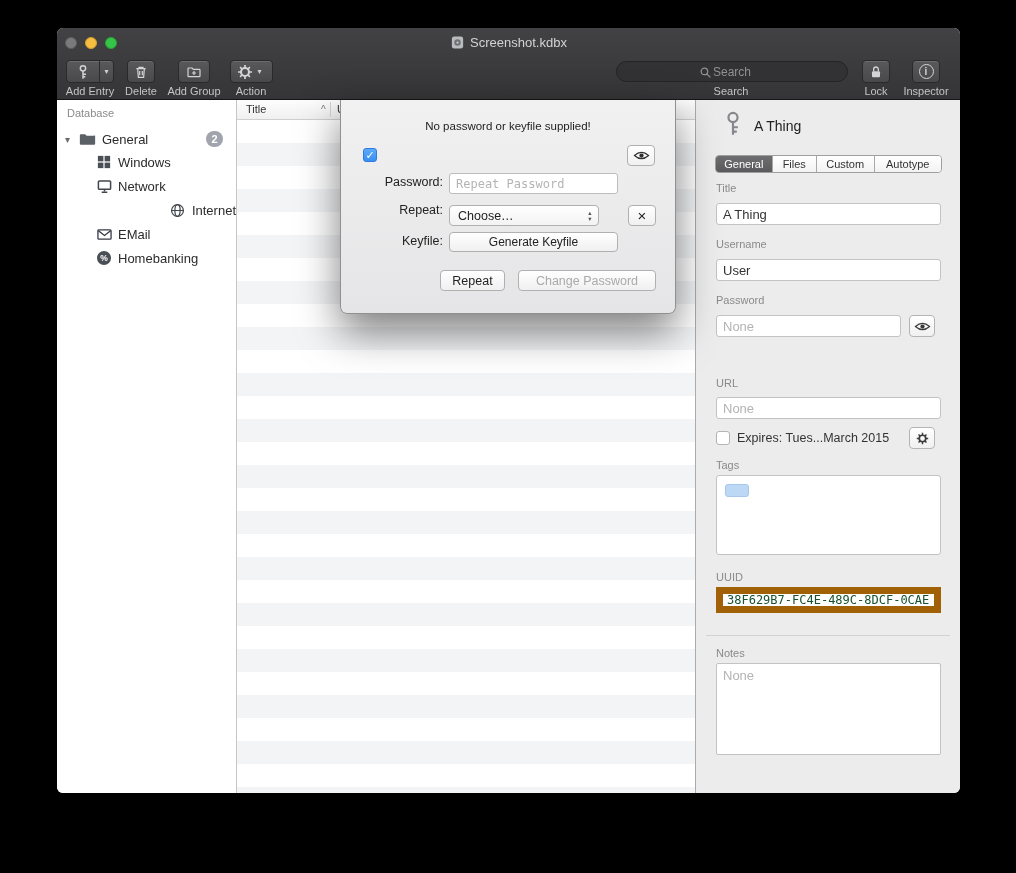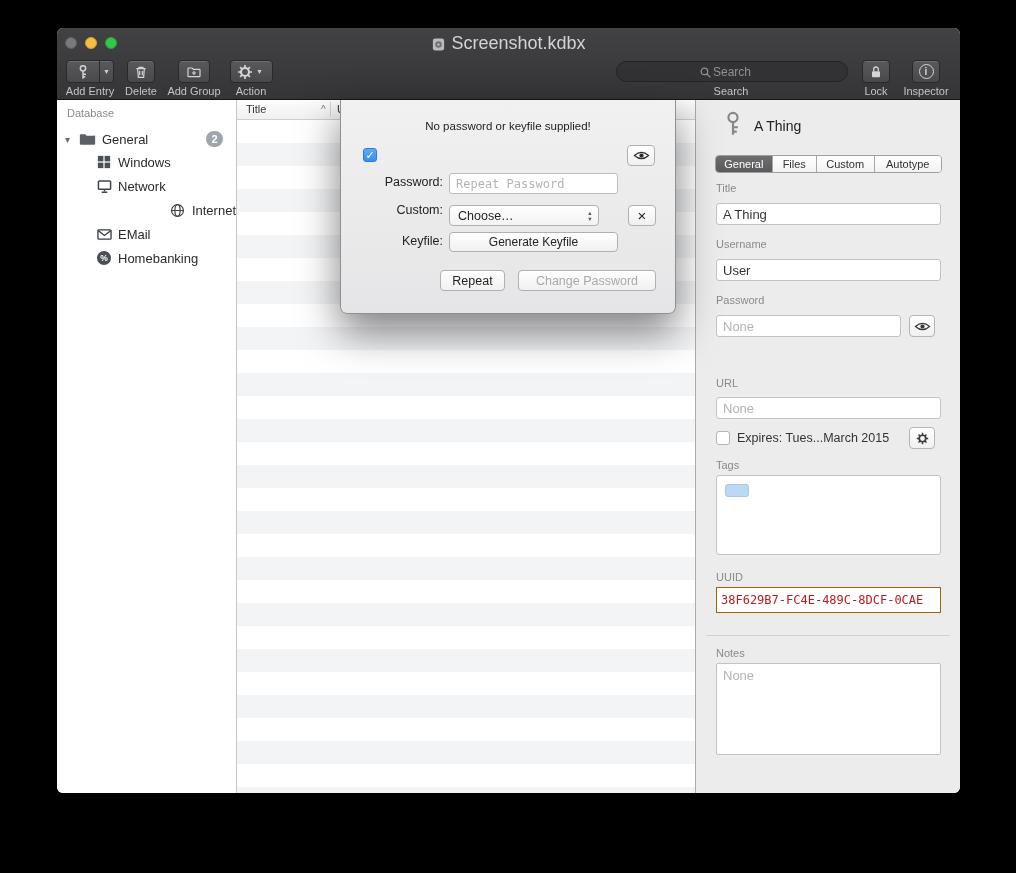"Screenshot.kdbx" .win-title { font-size: 18px -> 13px }
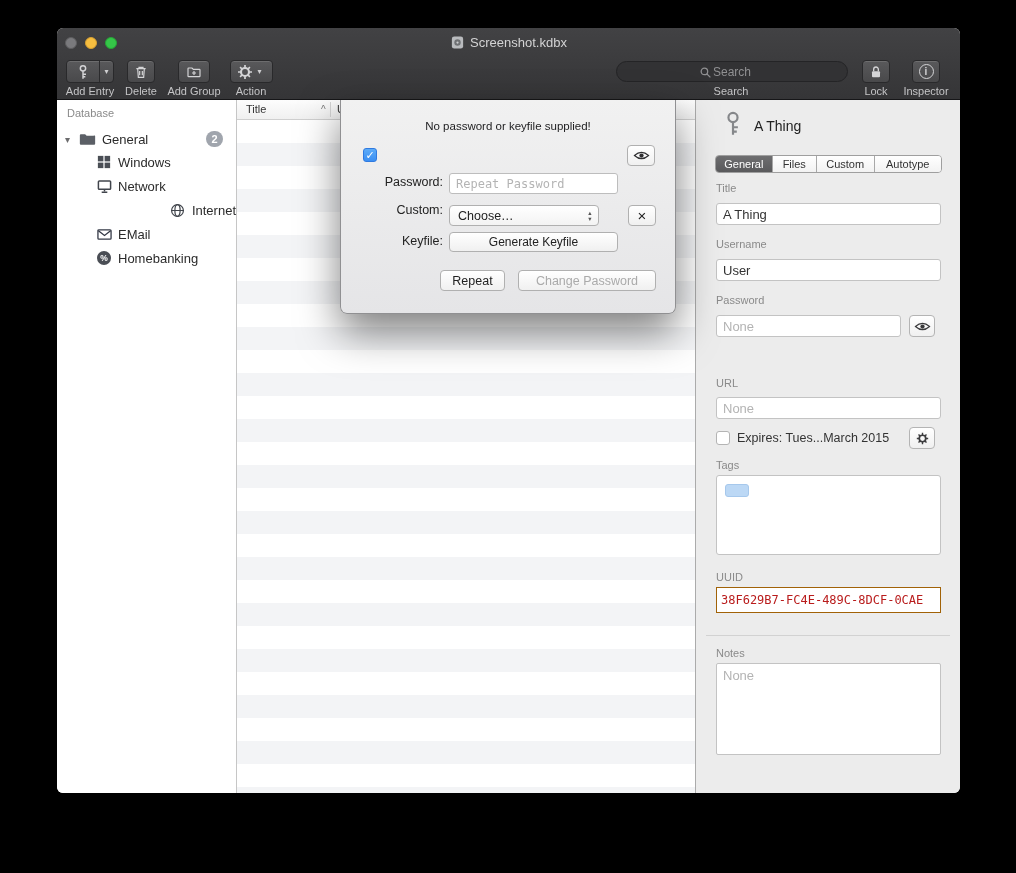"Custom:" span.srow-label { text: Custom -> Repeat }
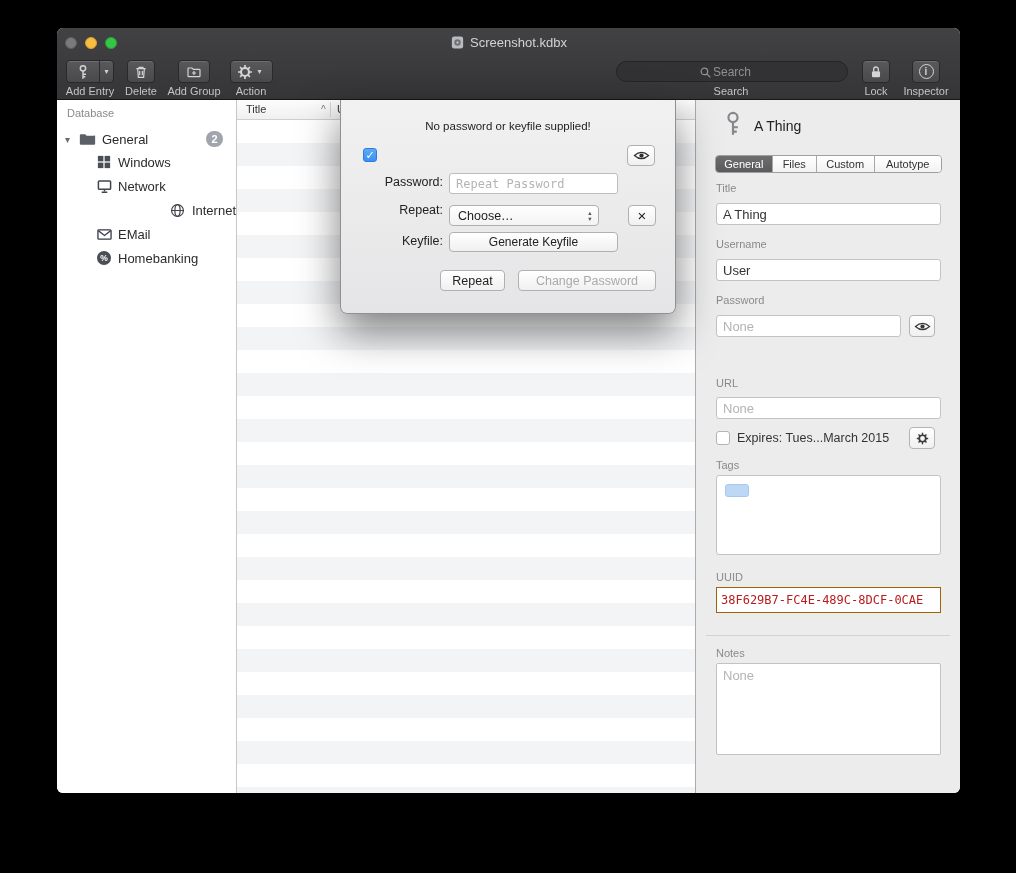"38F629B7-FC4E-489C-8DCF-0CAE" .uuid-field { border: 1px solid #a16207 -> 7px solid #a16207; color: #b91c1c -> #14532d }
